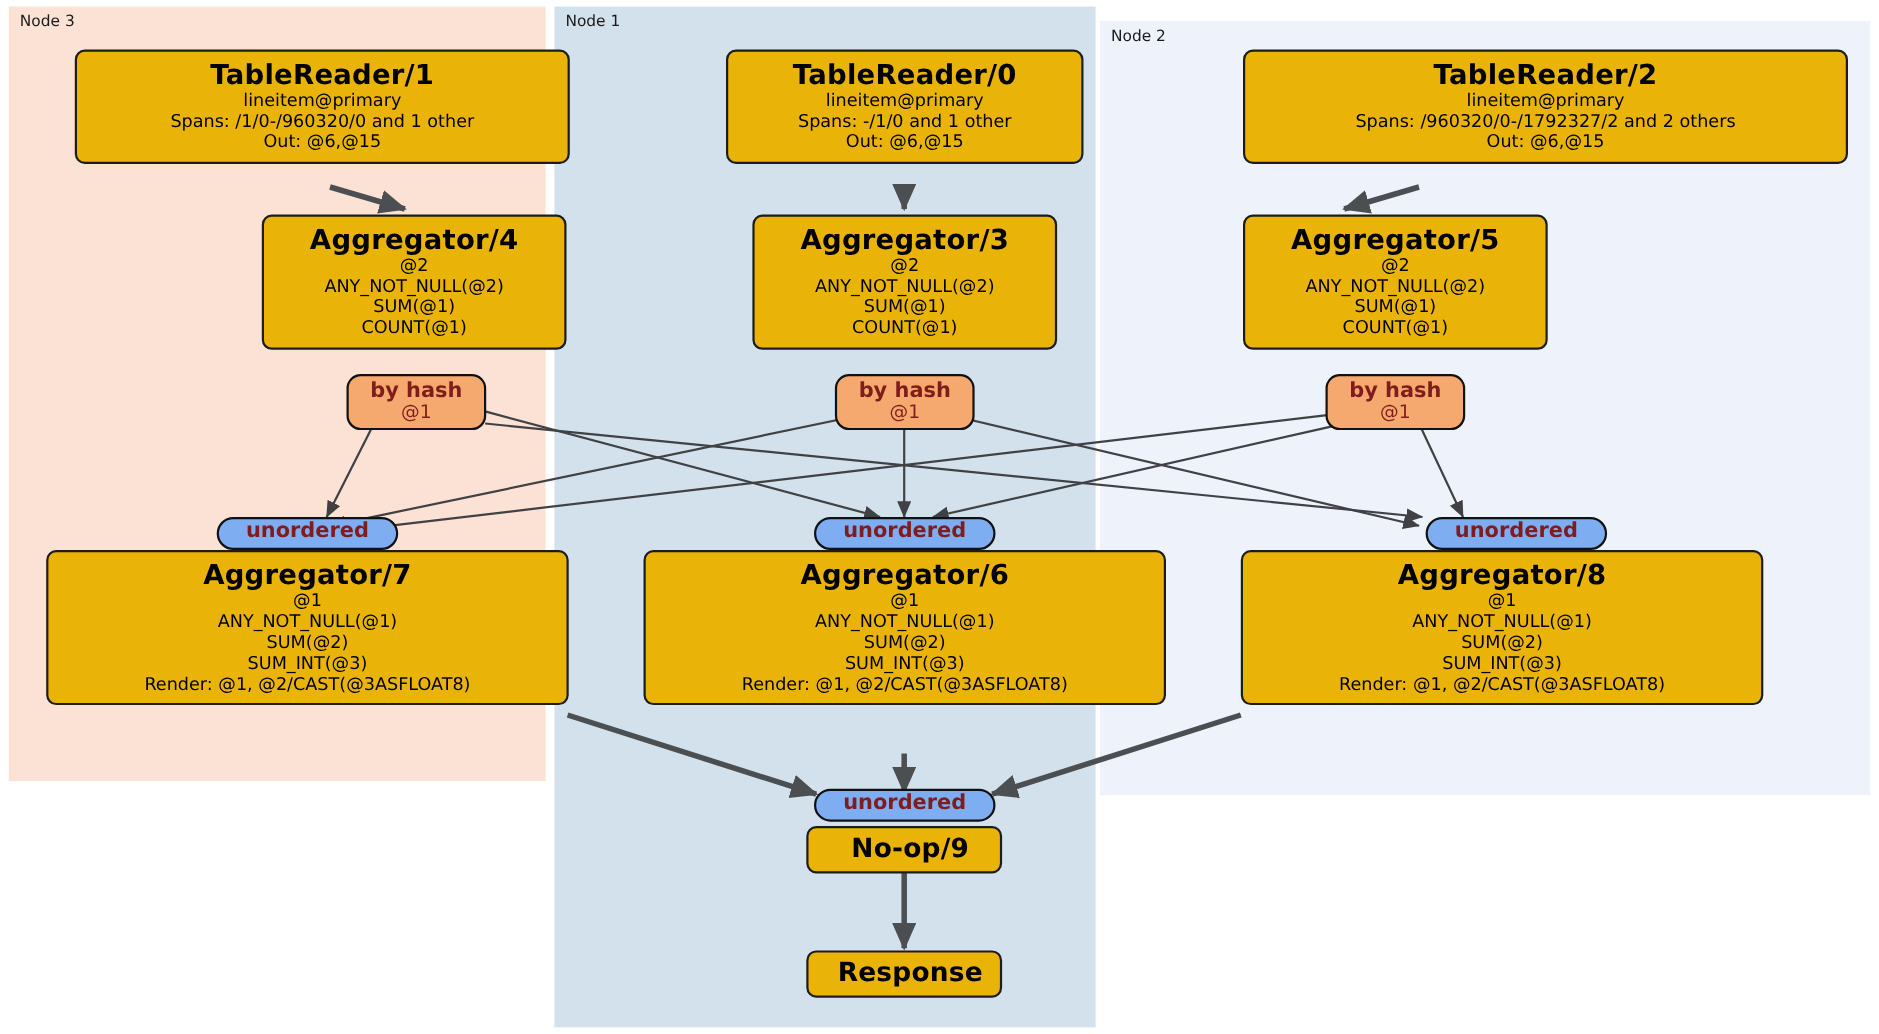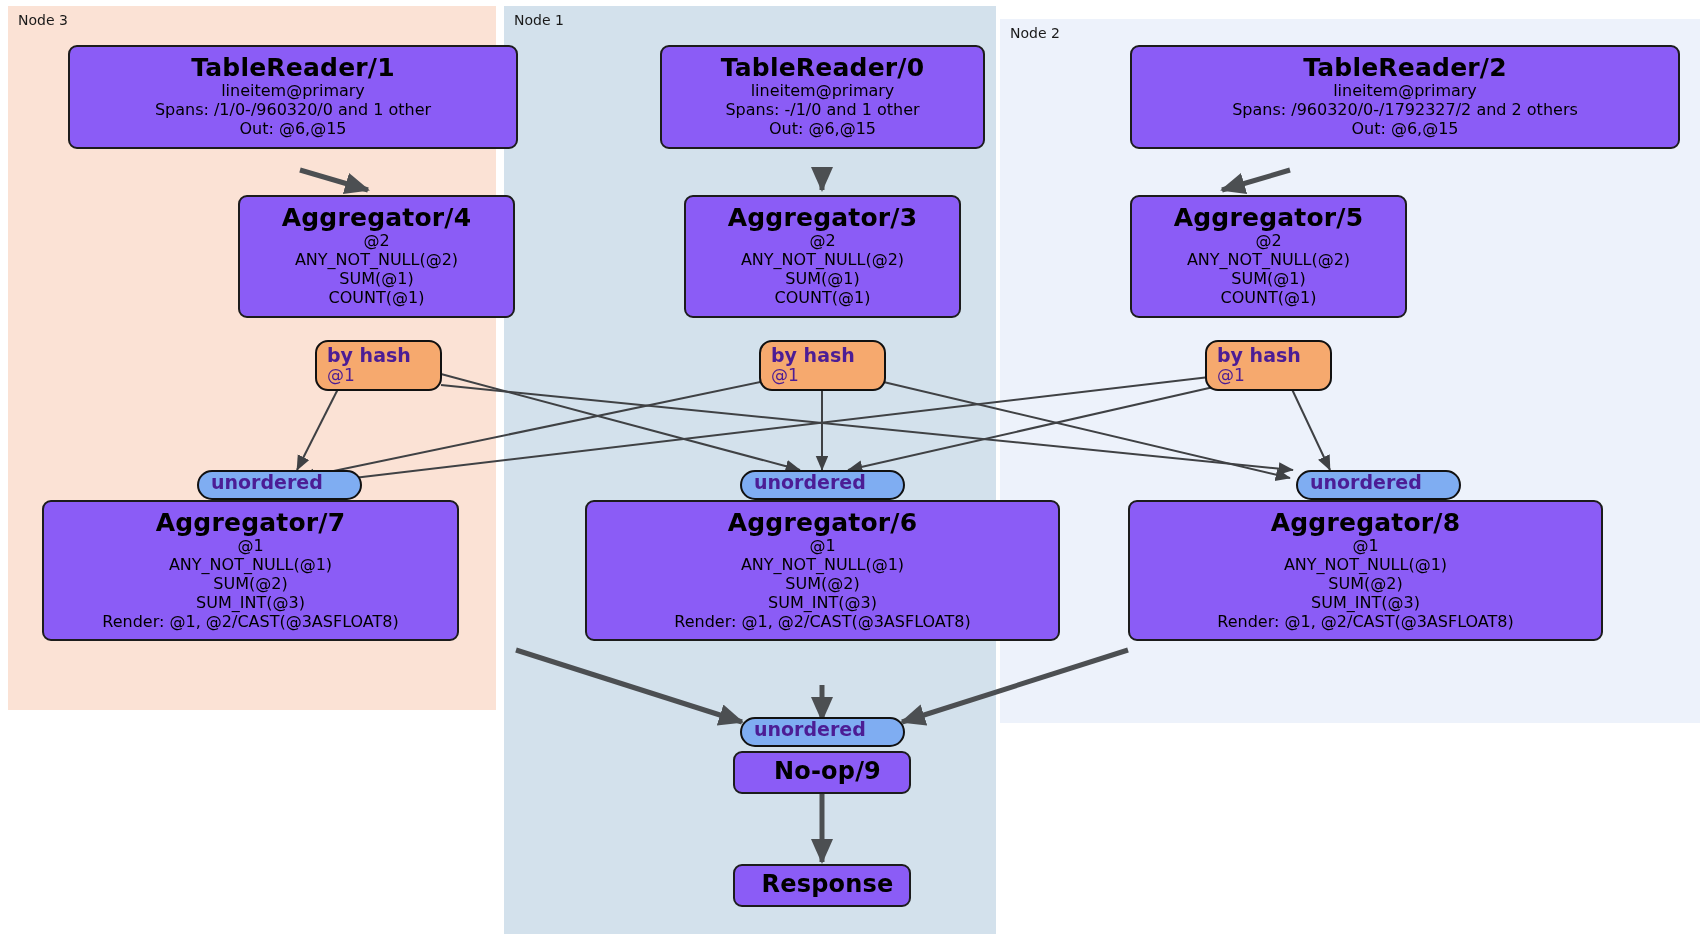"TableReader/1" .proc { background: #8b5cf6 -> #eab308 }
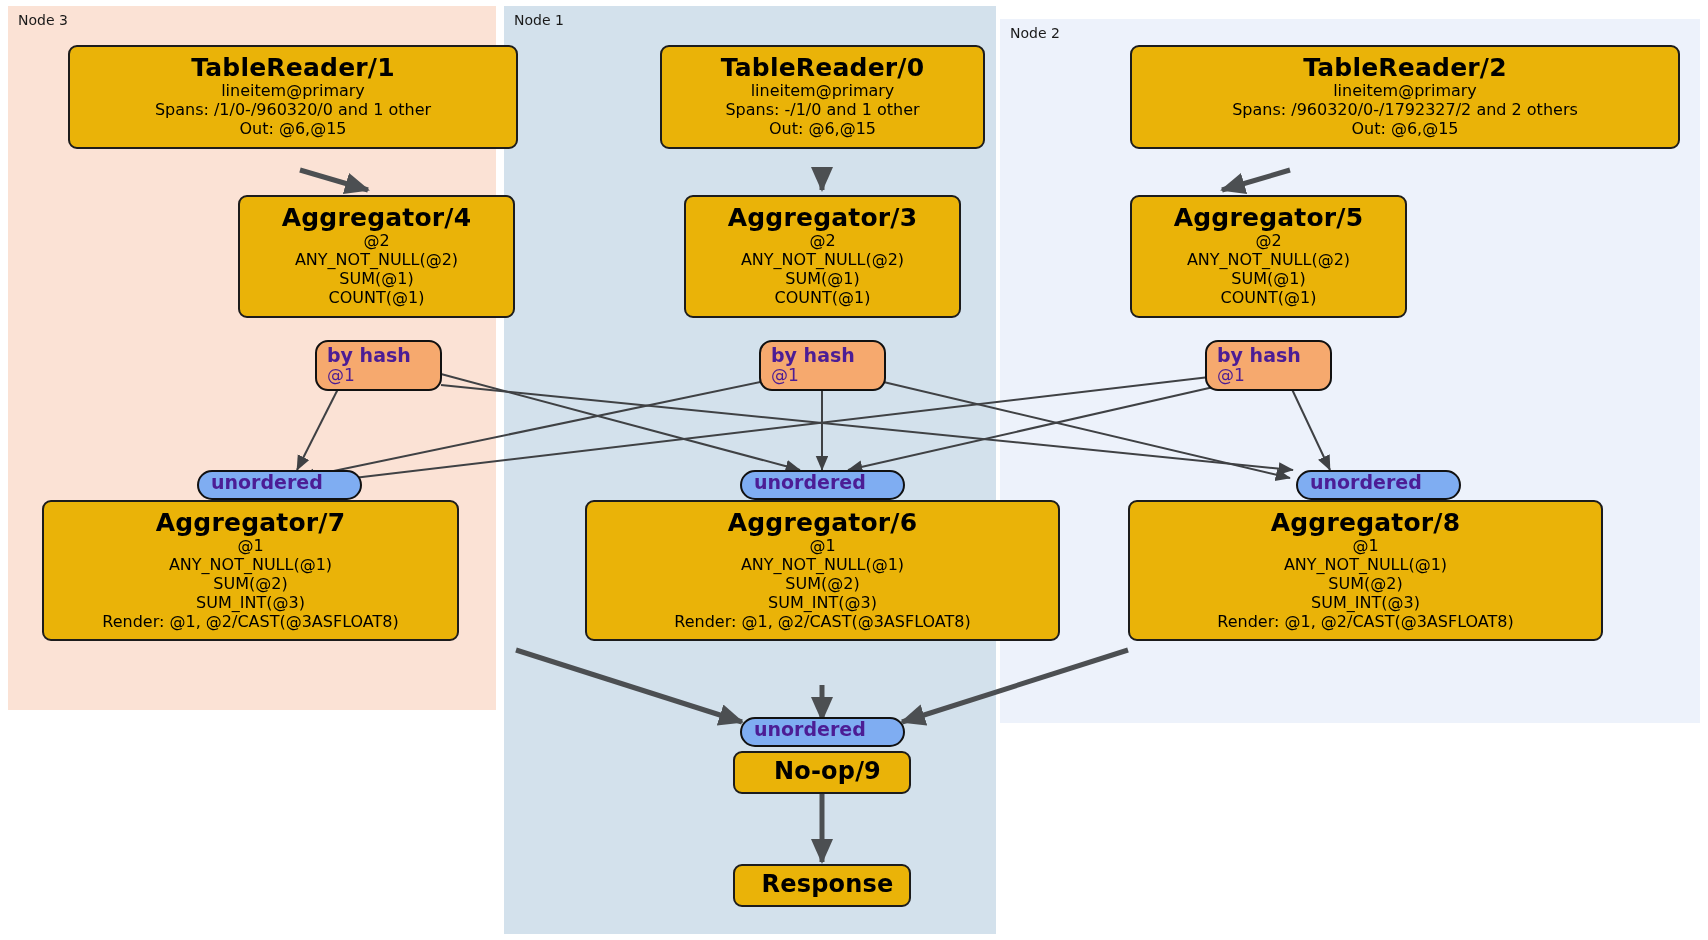"by hash" .pill { color: #4c1d95 -> #7f1d1d; text-align: none -> center }
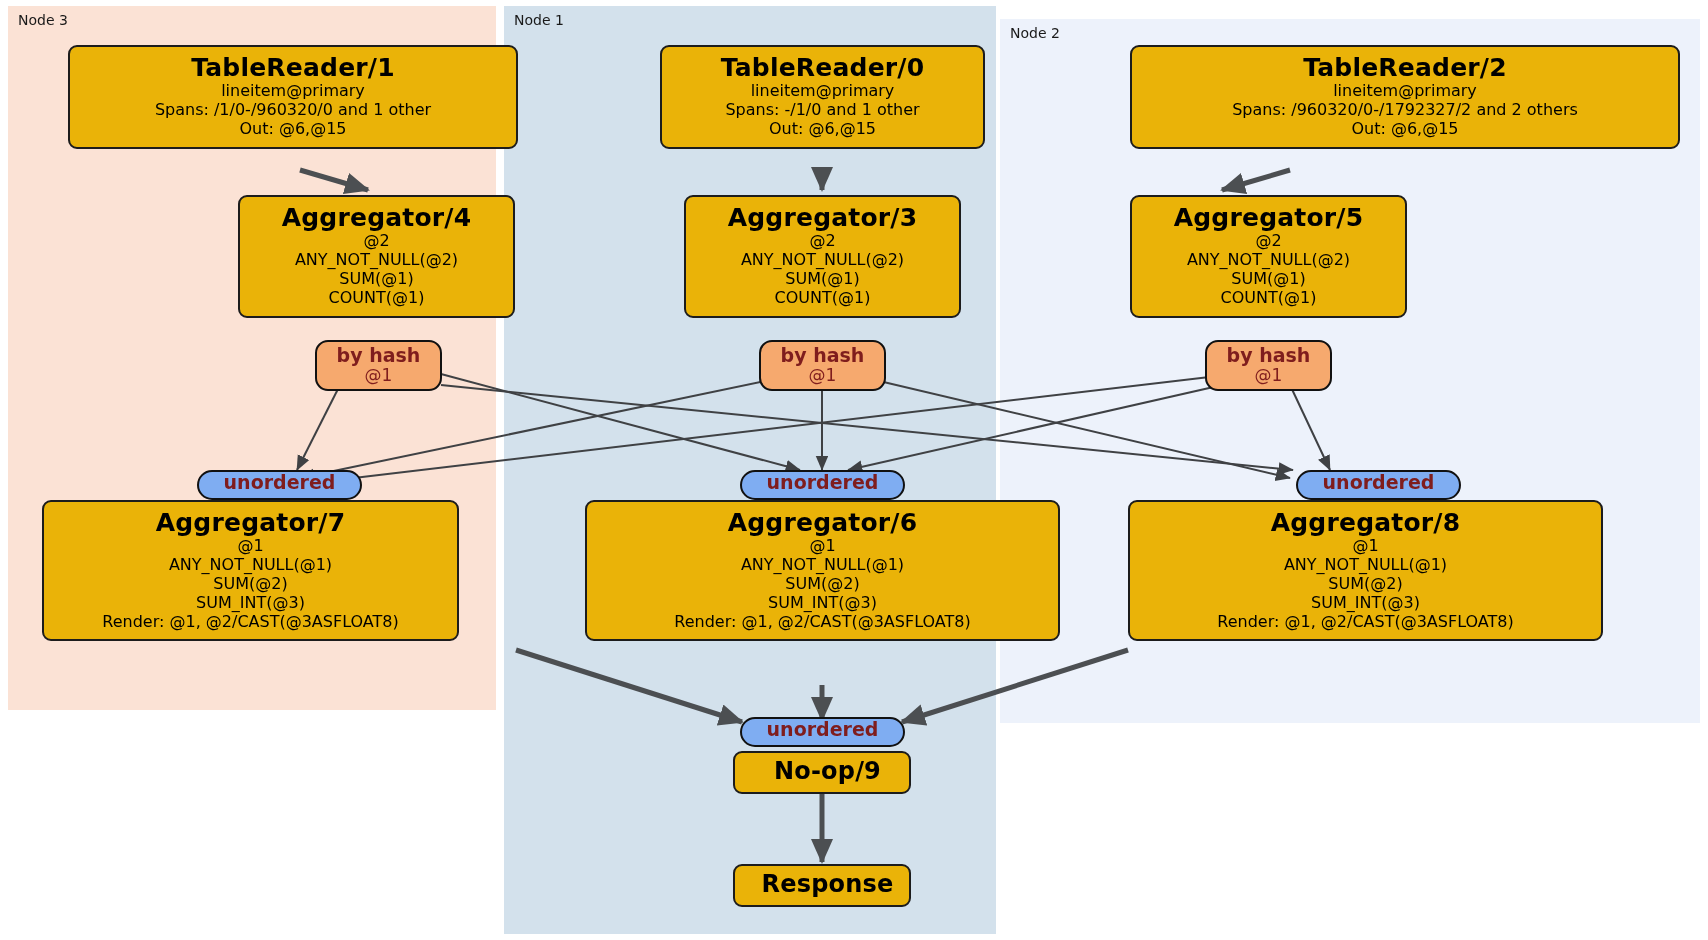"Aggregator/7" div.proc { width: 417px -> 475px }
